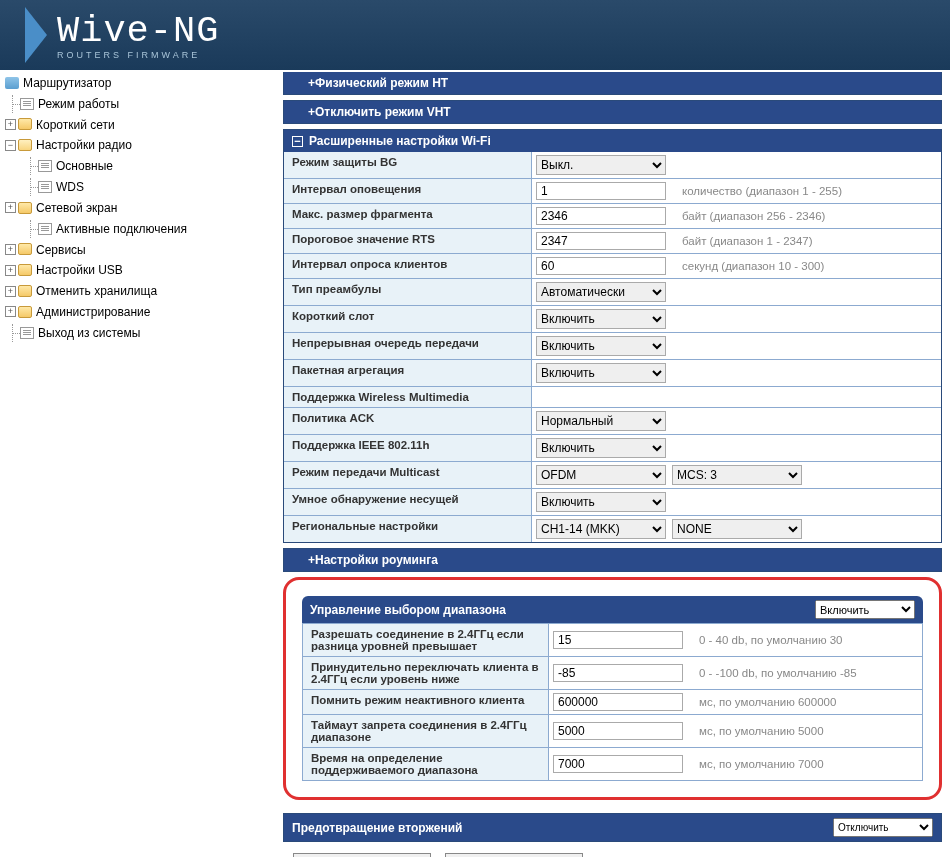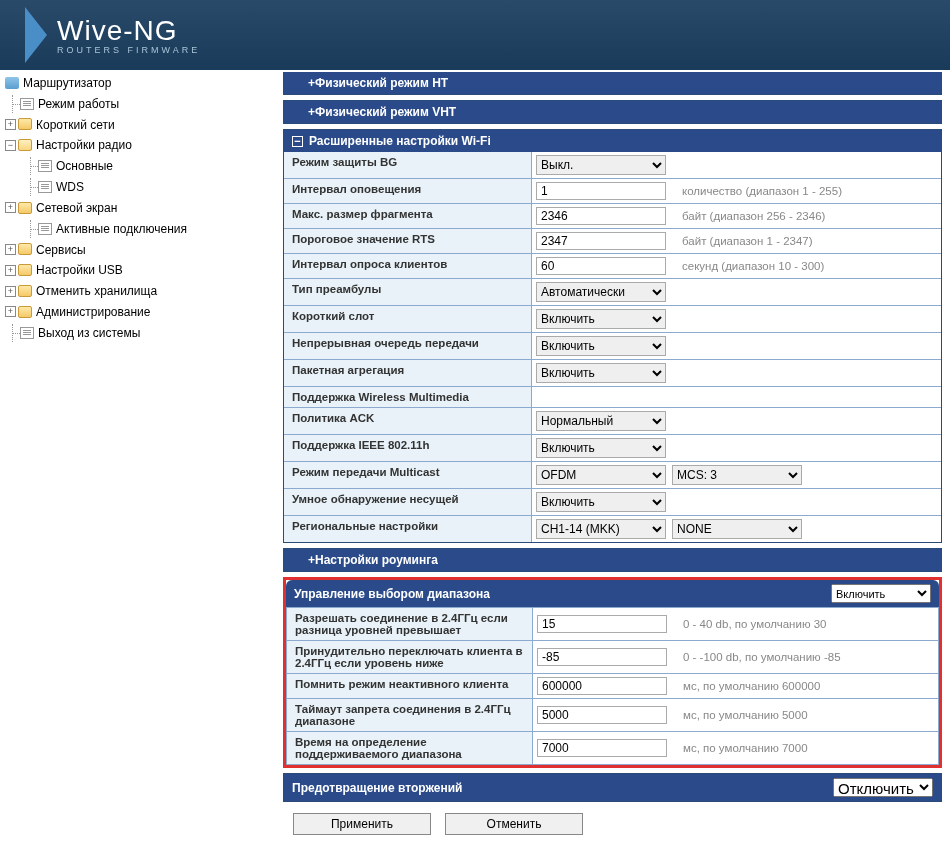"Wive-NG" .logo-main { font-family: none -> Liberation Mono, monospace; font-size: 28px -> 37px }
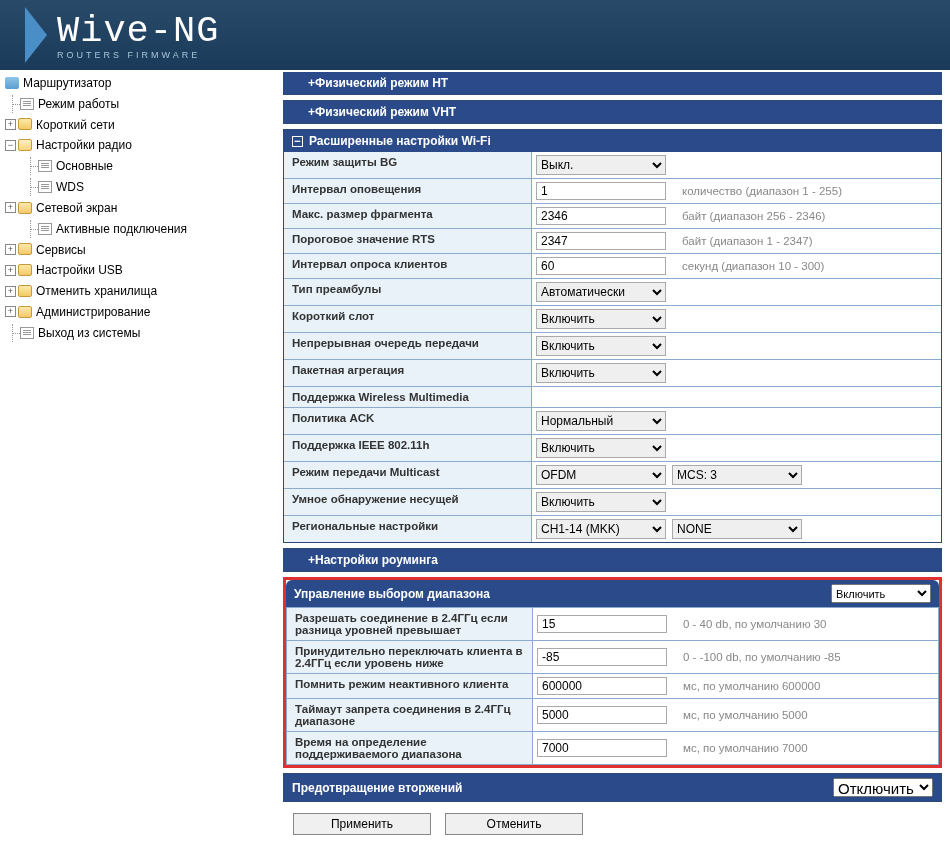"Физический режим VHT" span { text: Физический -> Отключить }
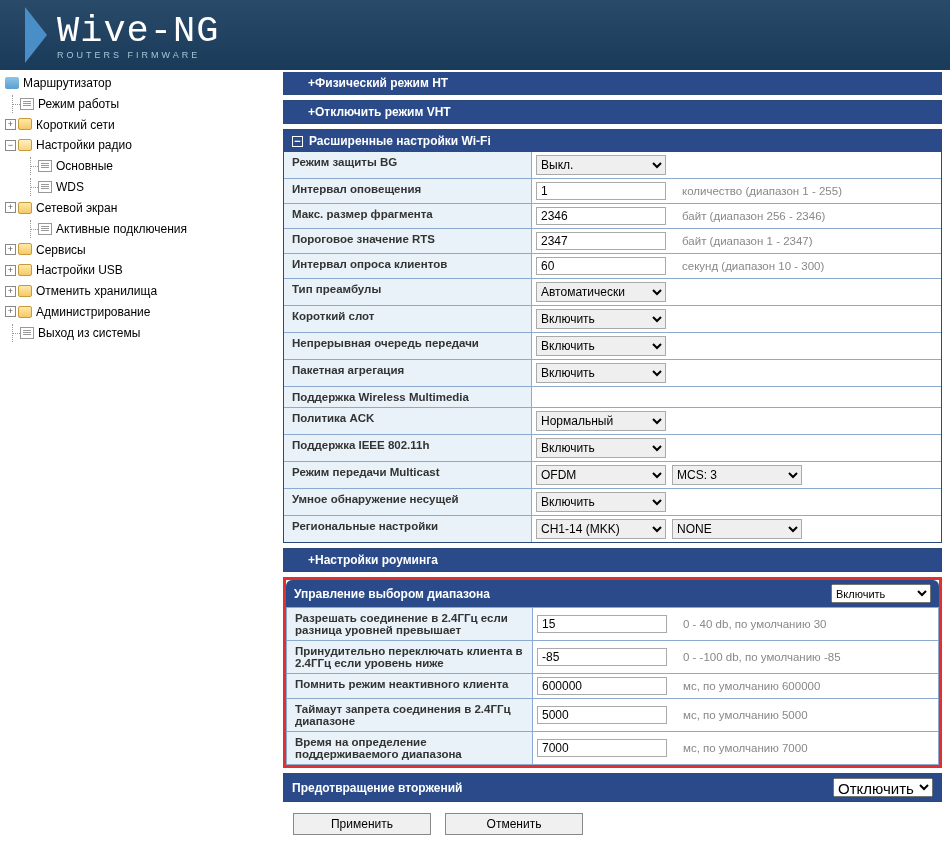"Управление выбором диапазона" .highlight-box { border-radius: 0 -> 16px; margin-bottom: 5px -> 13px; padding: 0 -> 16px }
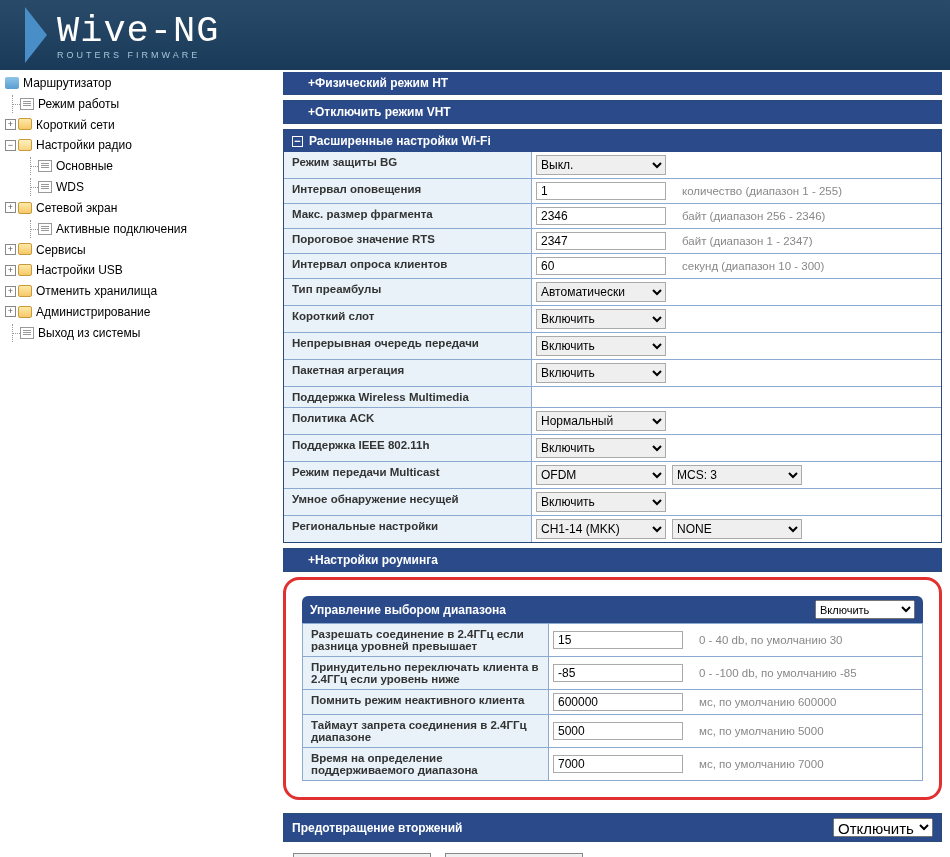"Отключить" .end-row select { font-size: 15px -> 10px }
